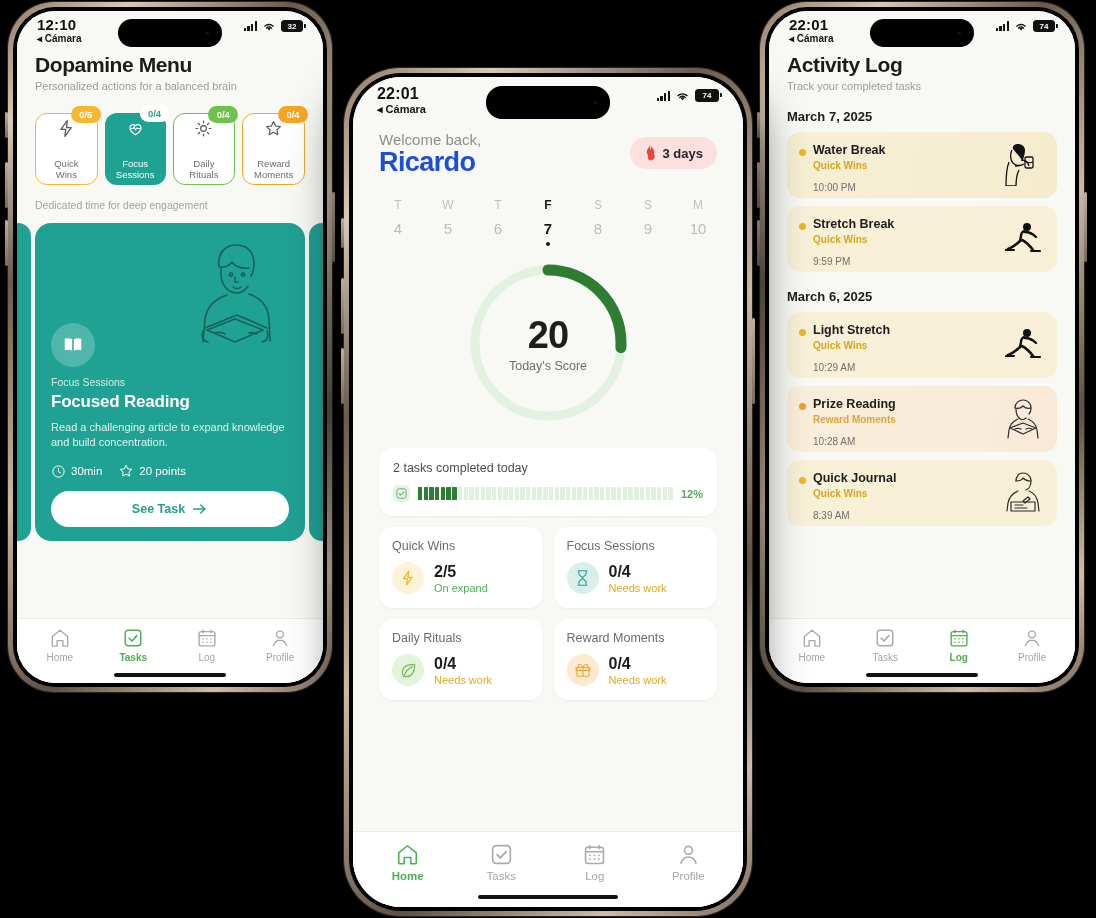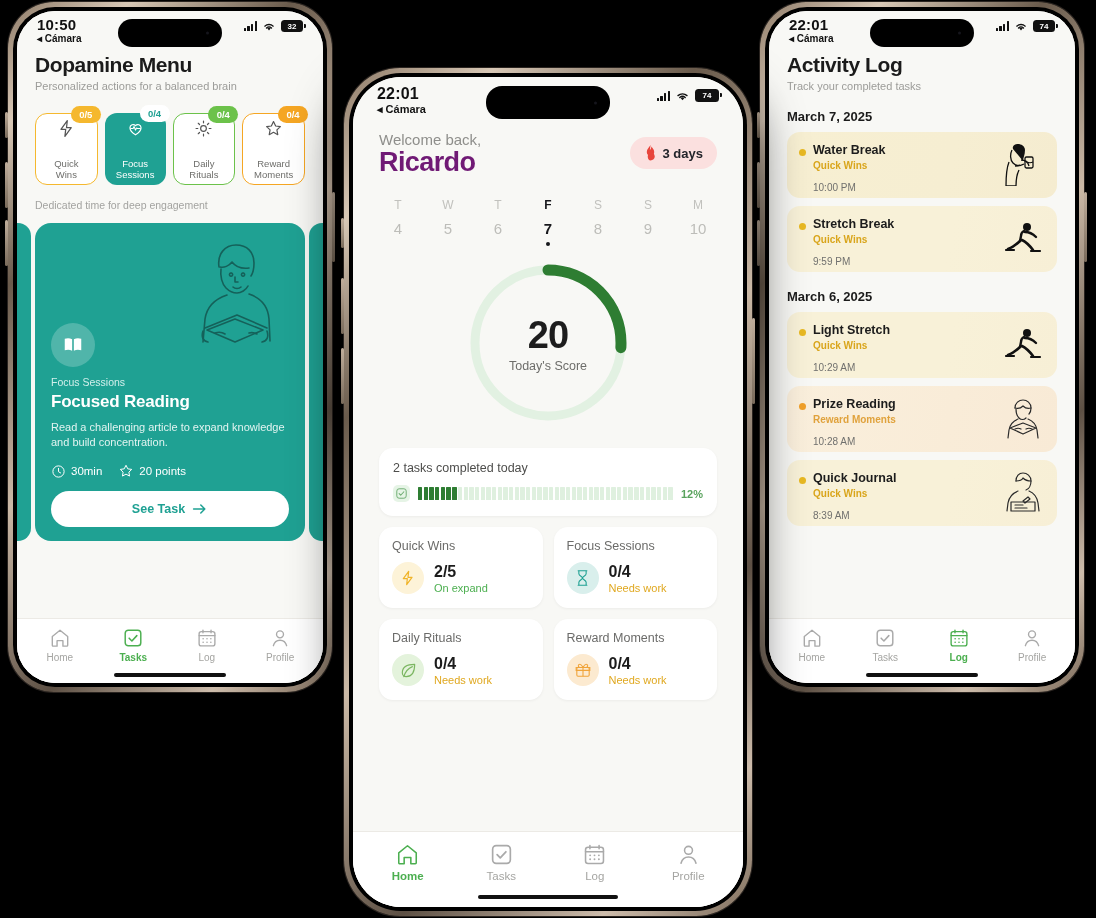"10:50" div.sb-time { text: 10:50 -> 12:10 }
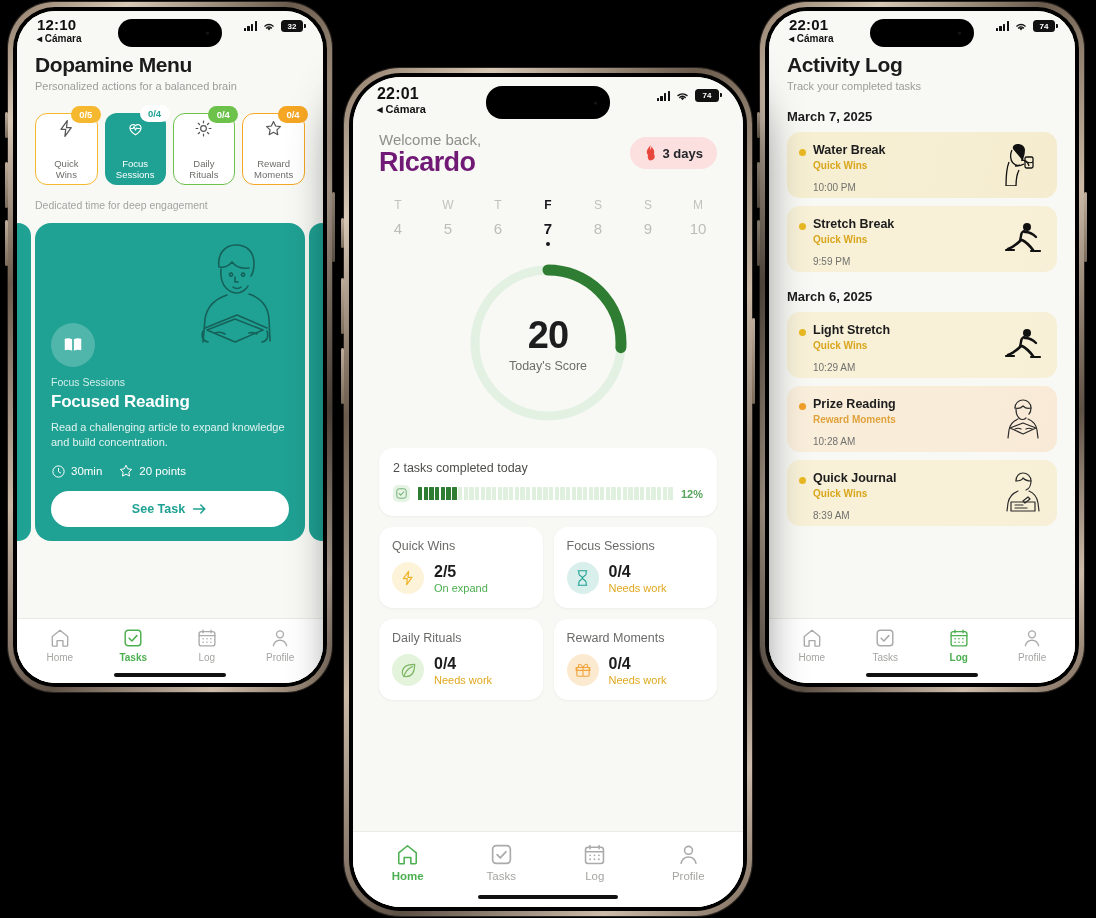"Ricardo" .mp-name { color: #701a75 -> #1d4ed8 }
